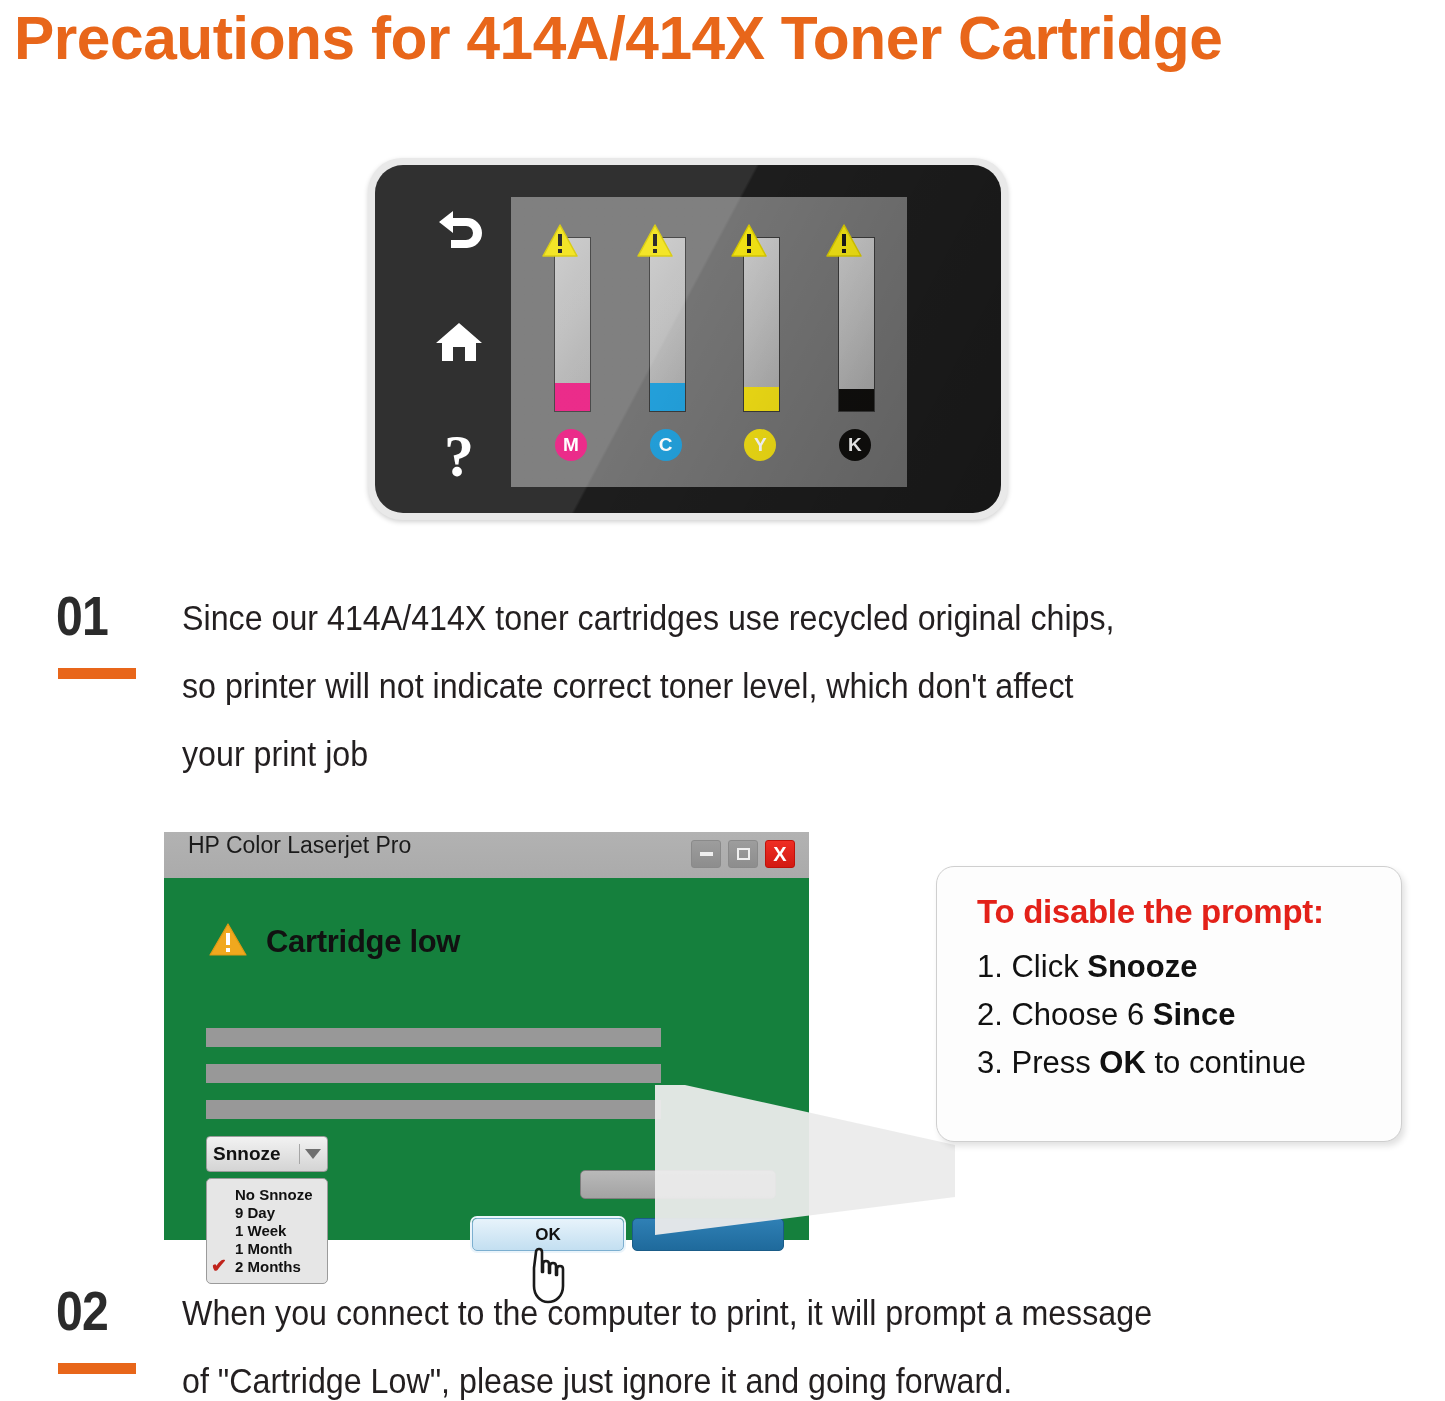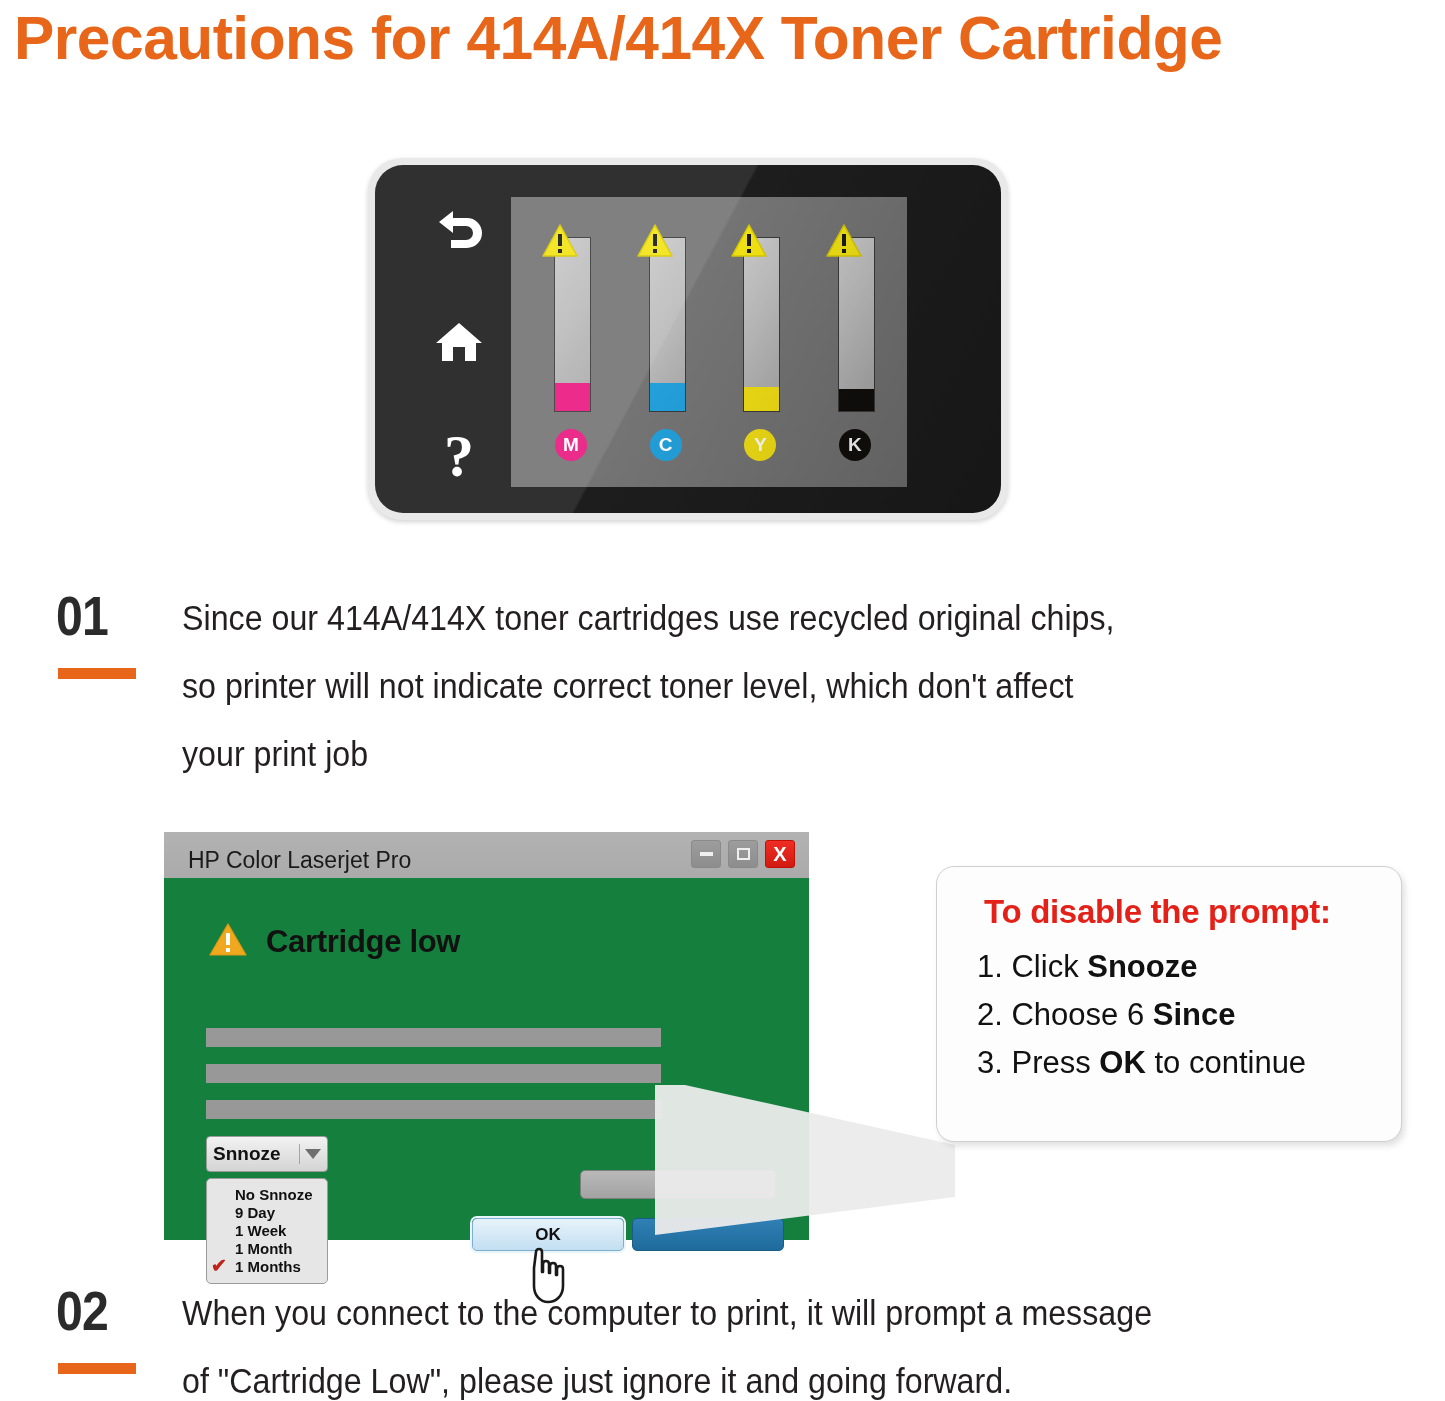"HP Color Laserjet Pro" .dlg-title { align-items: center -> none }
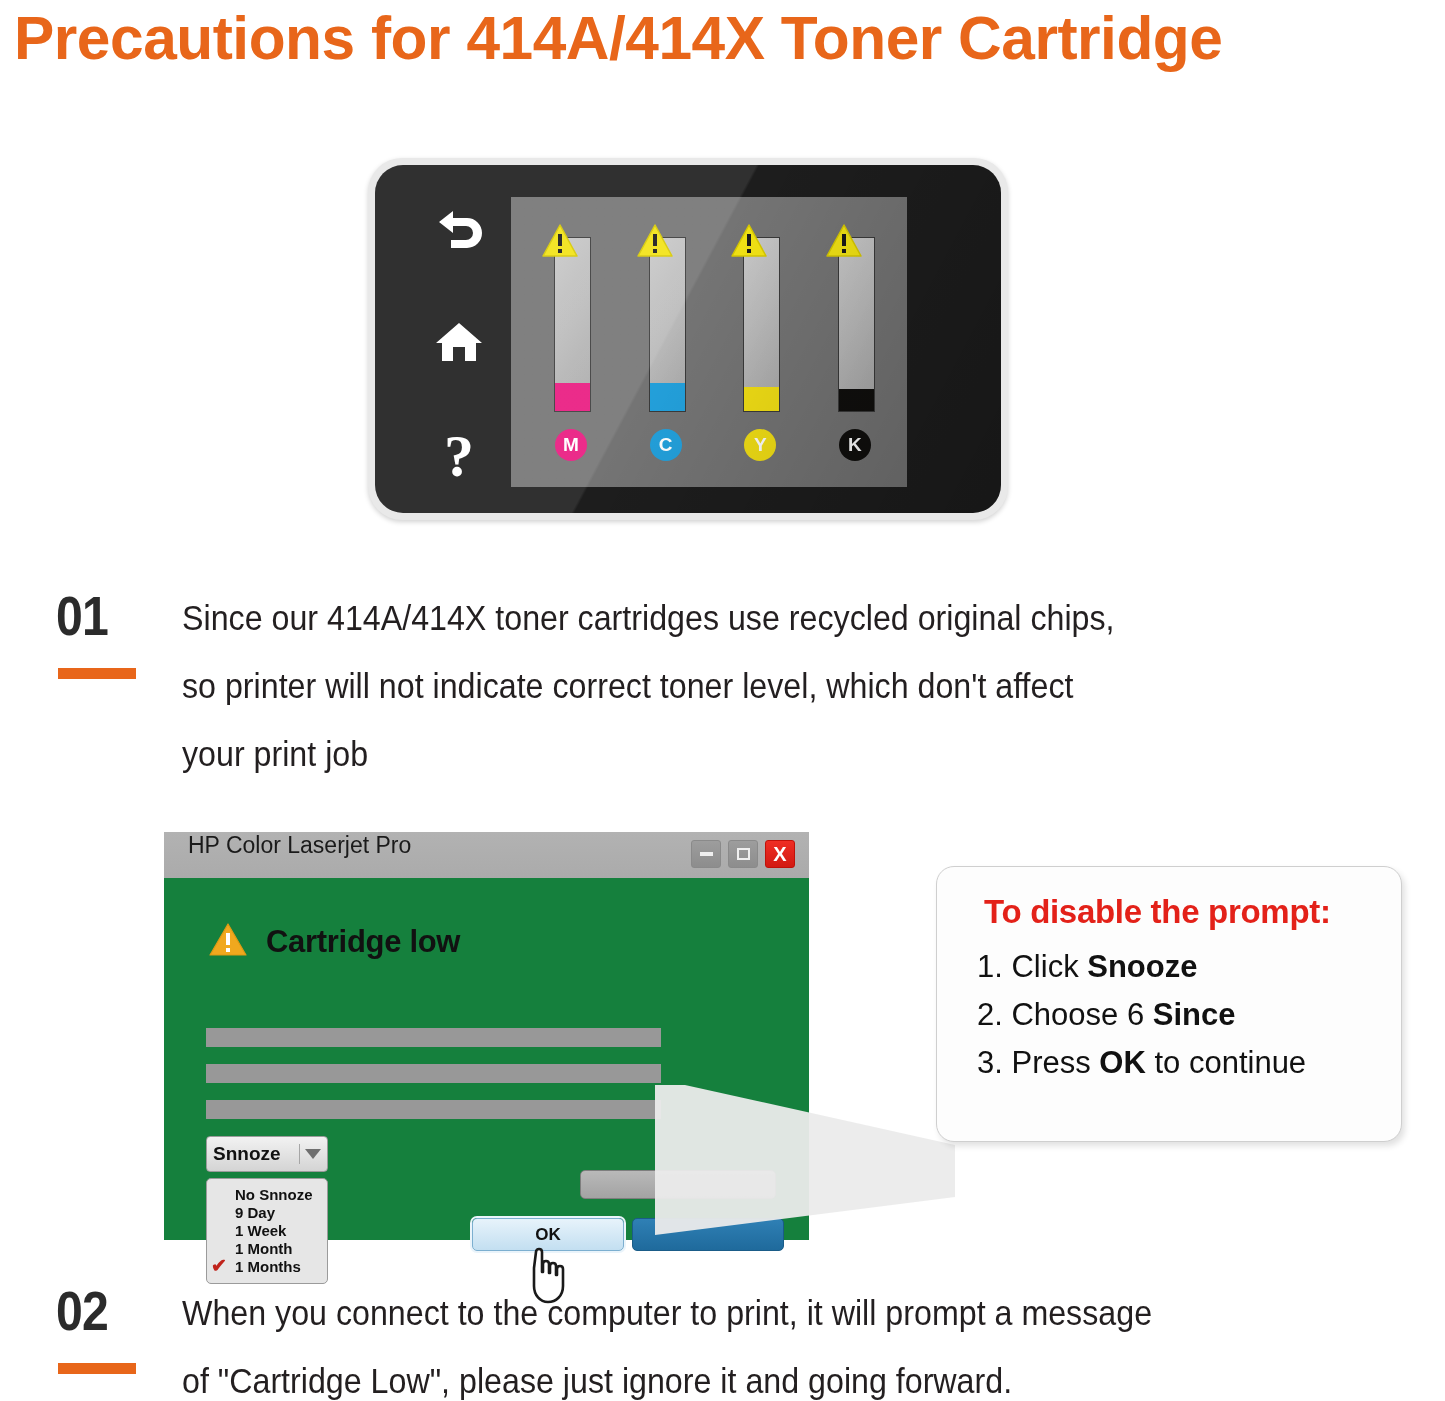"To disable the prompt:" .callout-title { margin-left: 7px -> none }
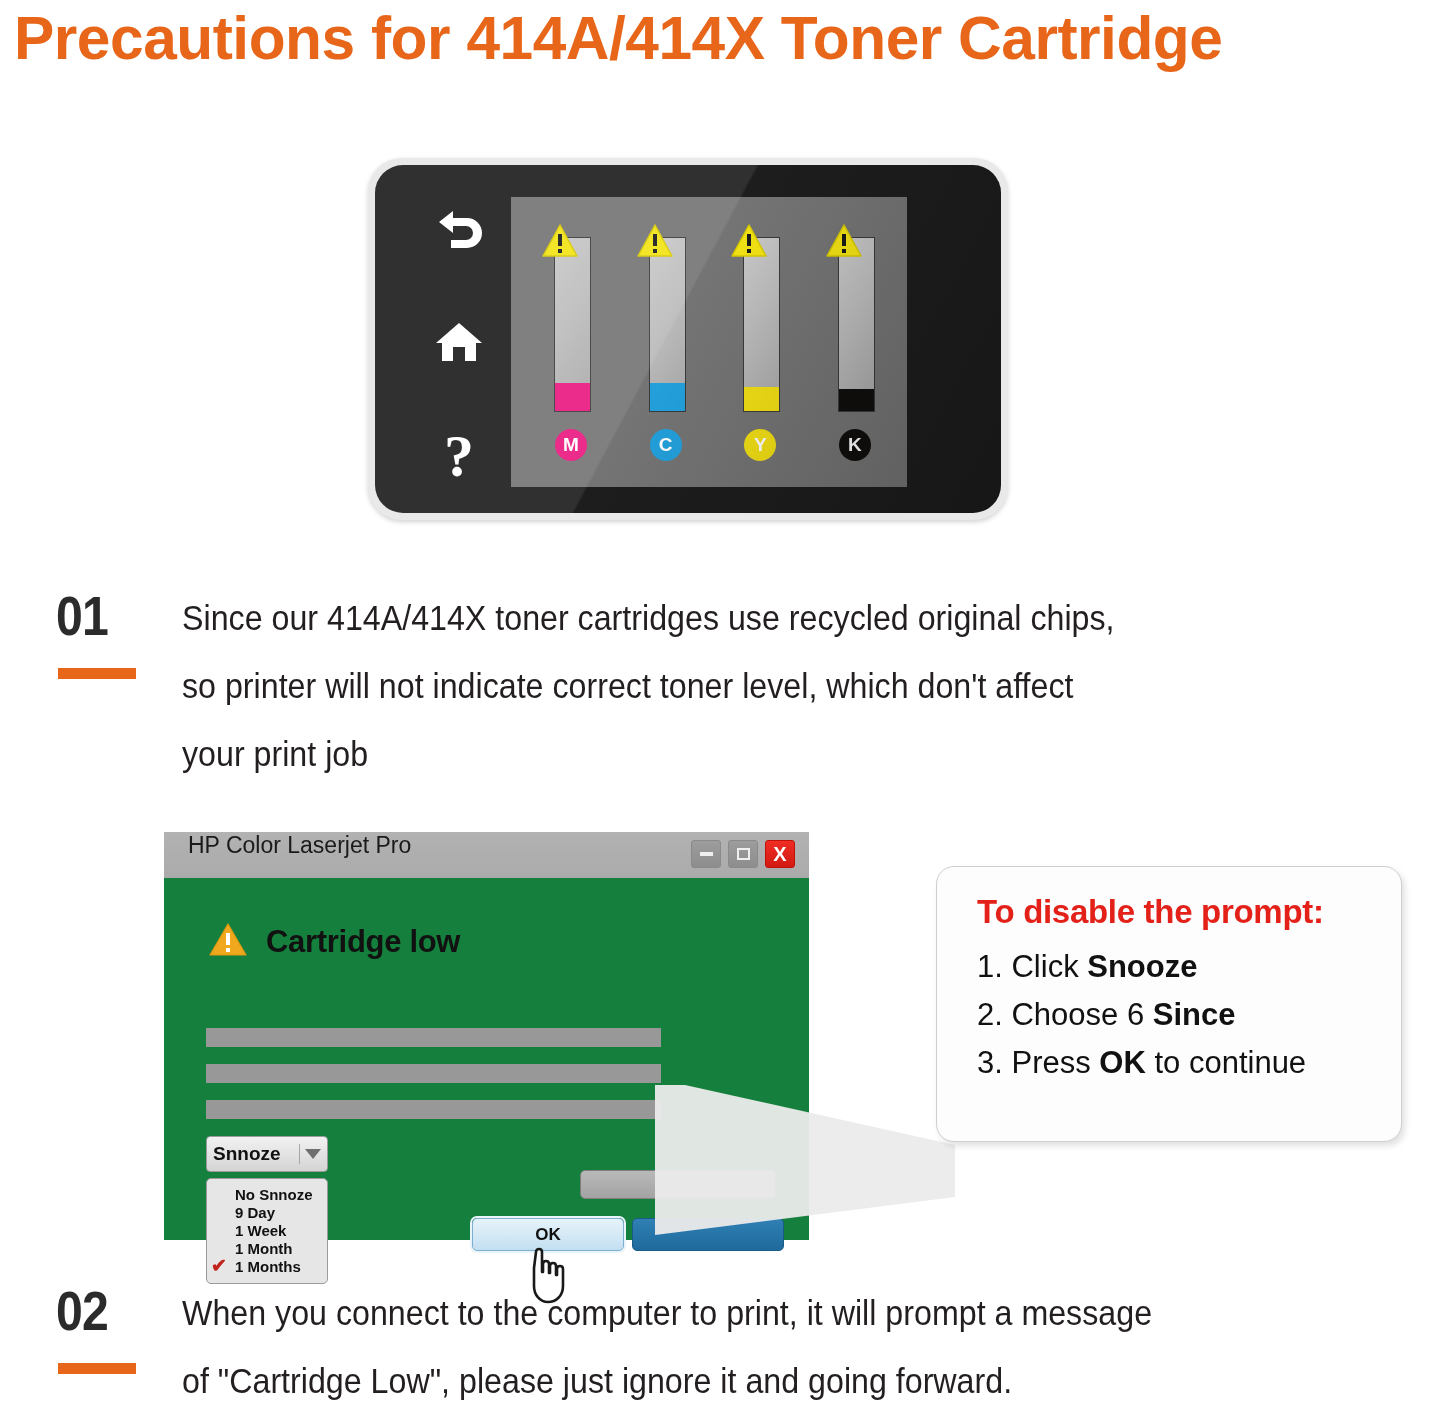"1 Months" span.dd-item-label { text: 1 -> 2 }
